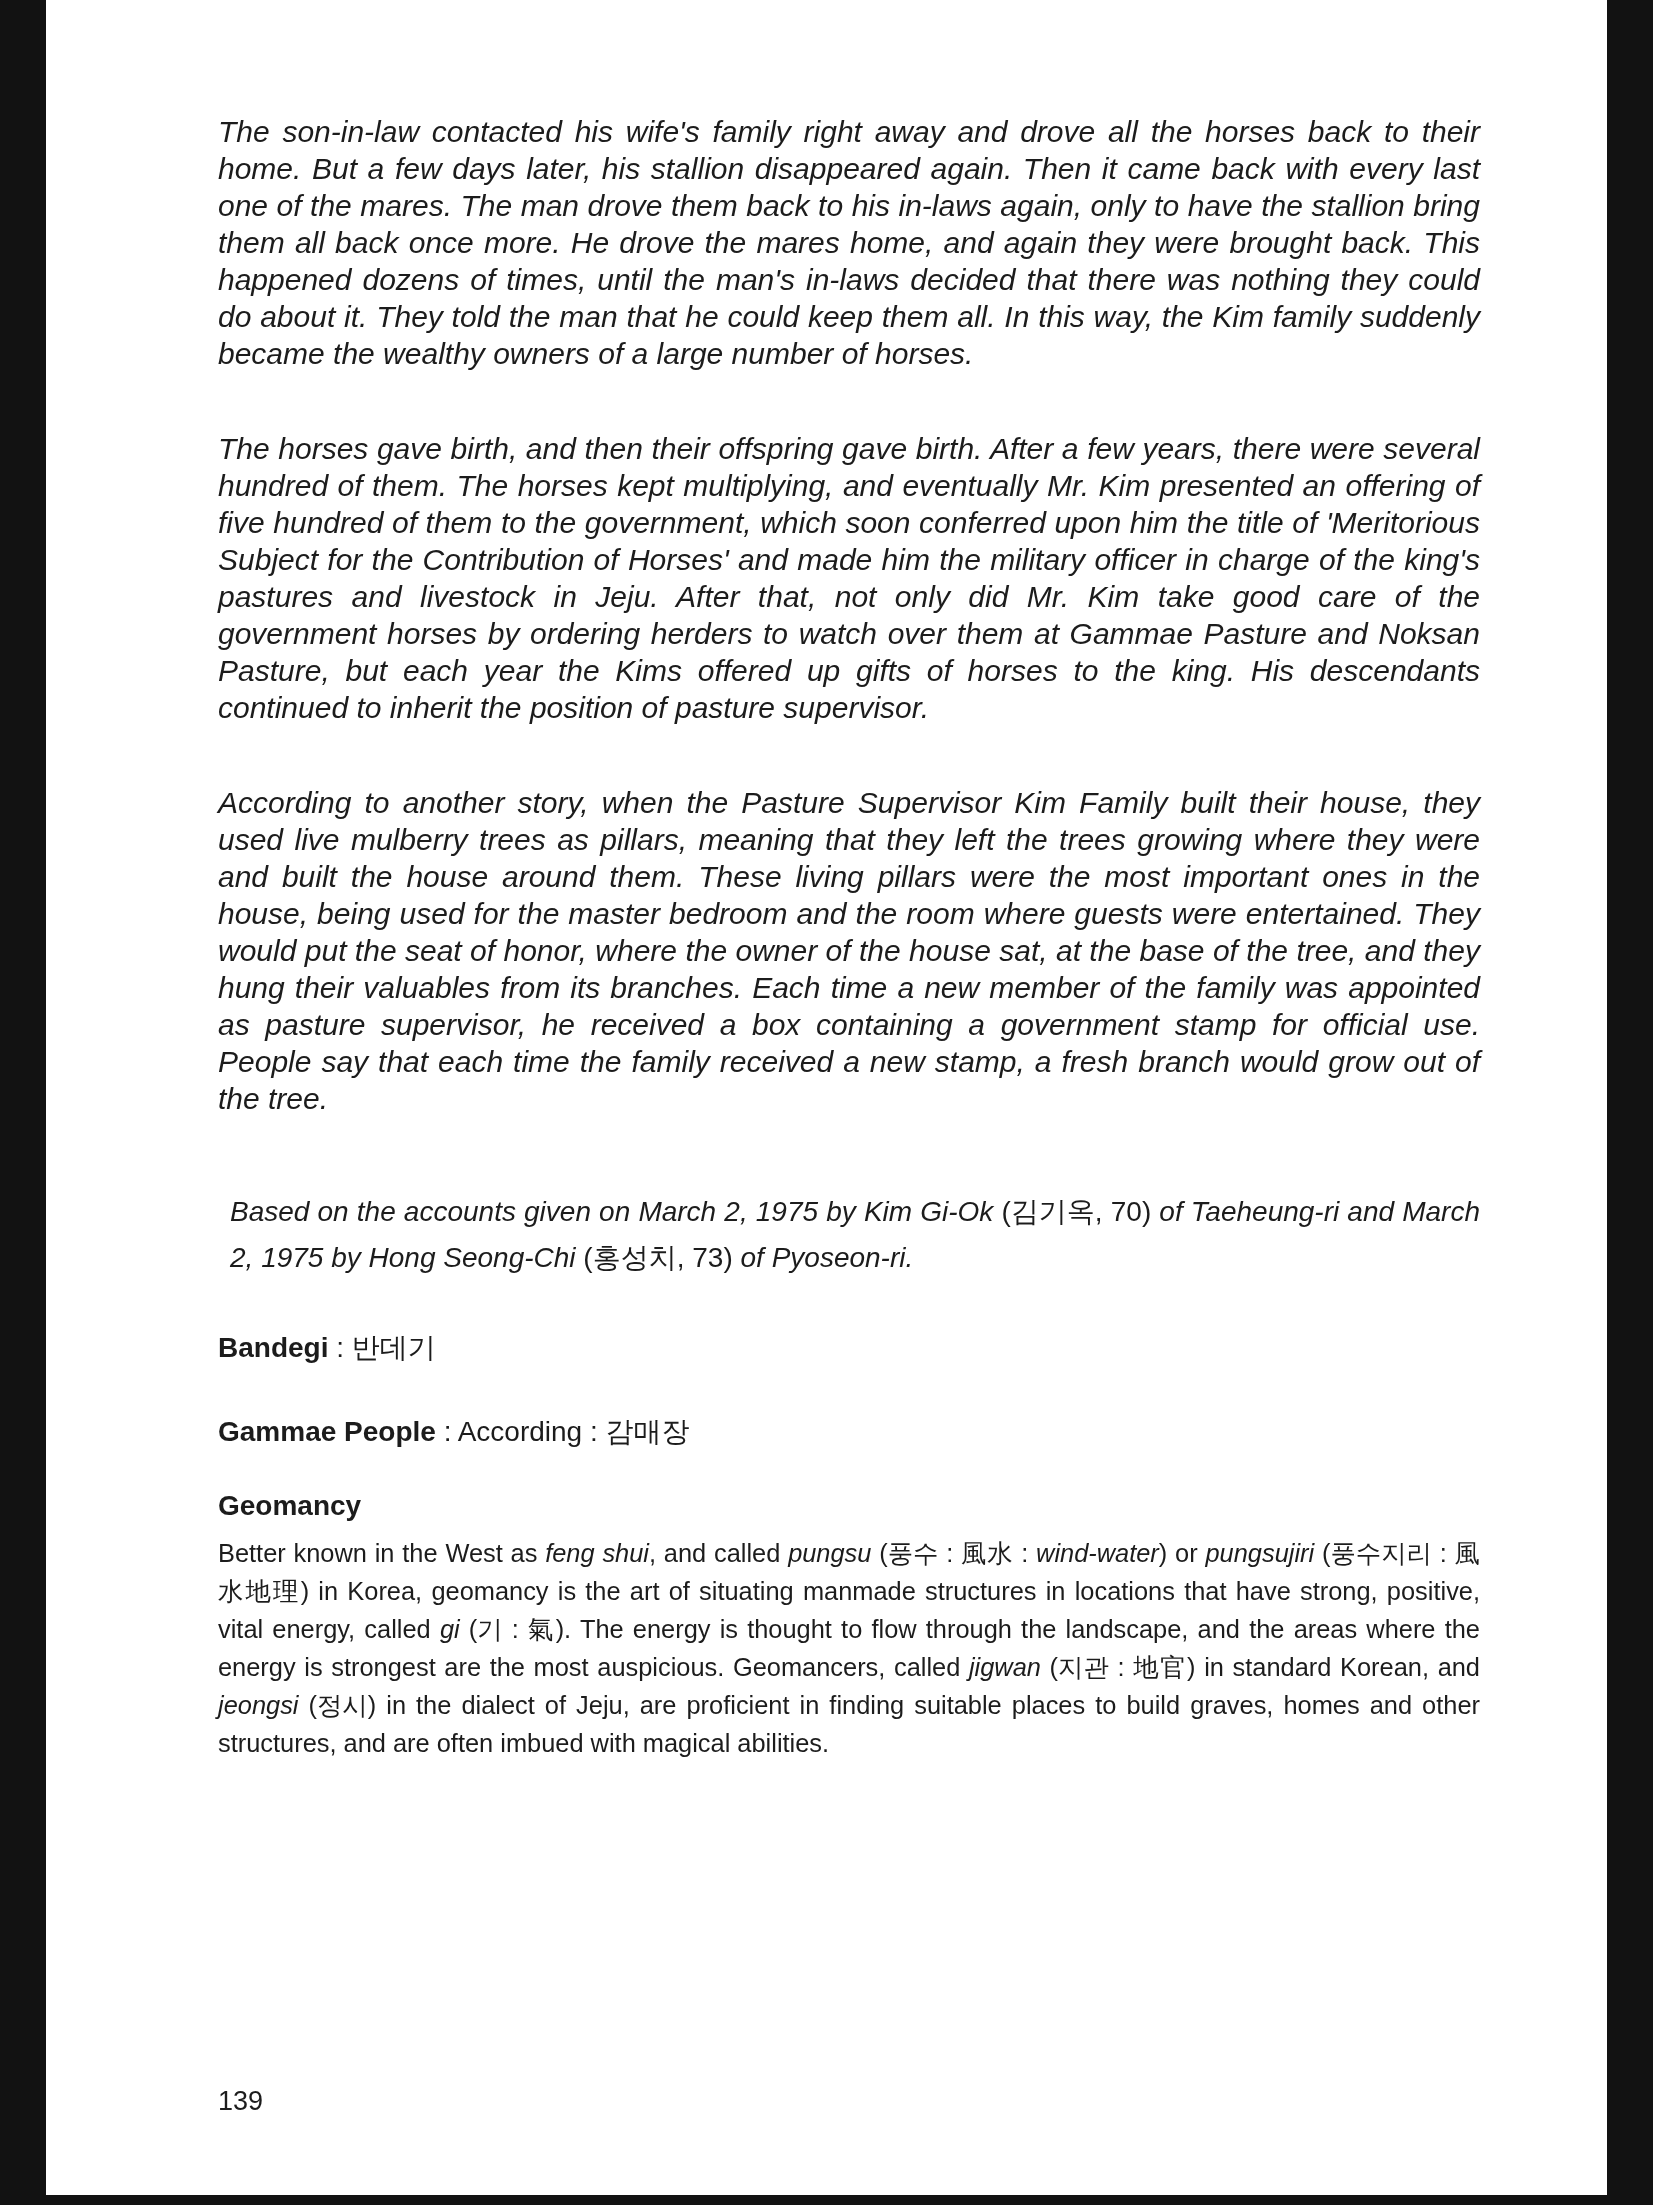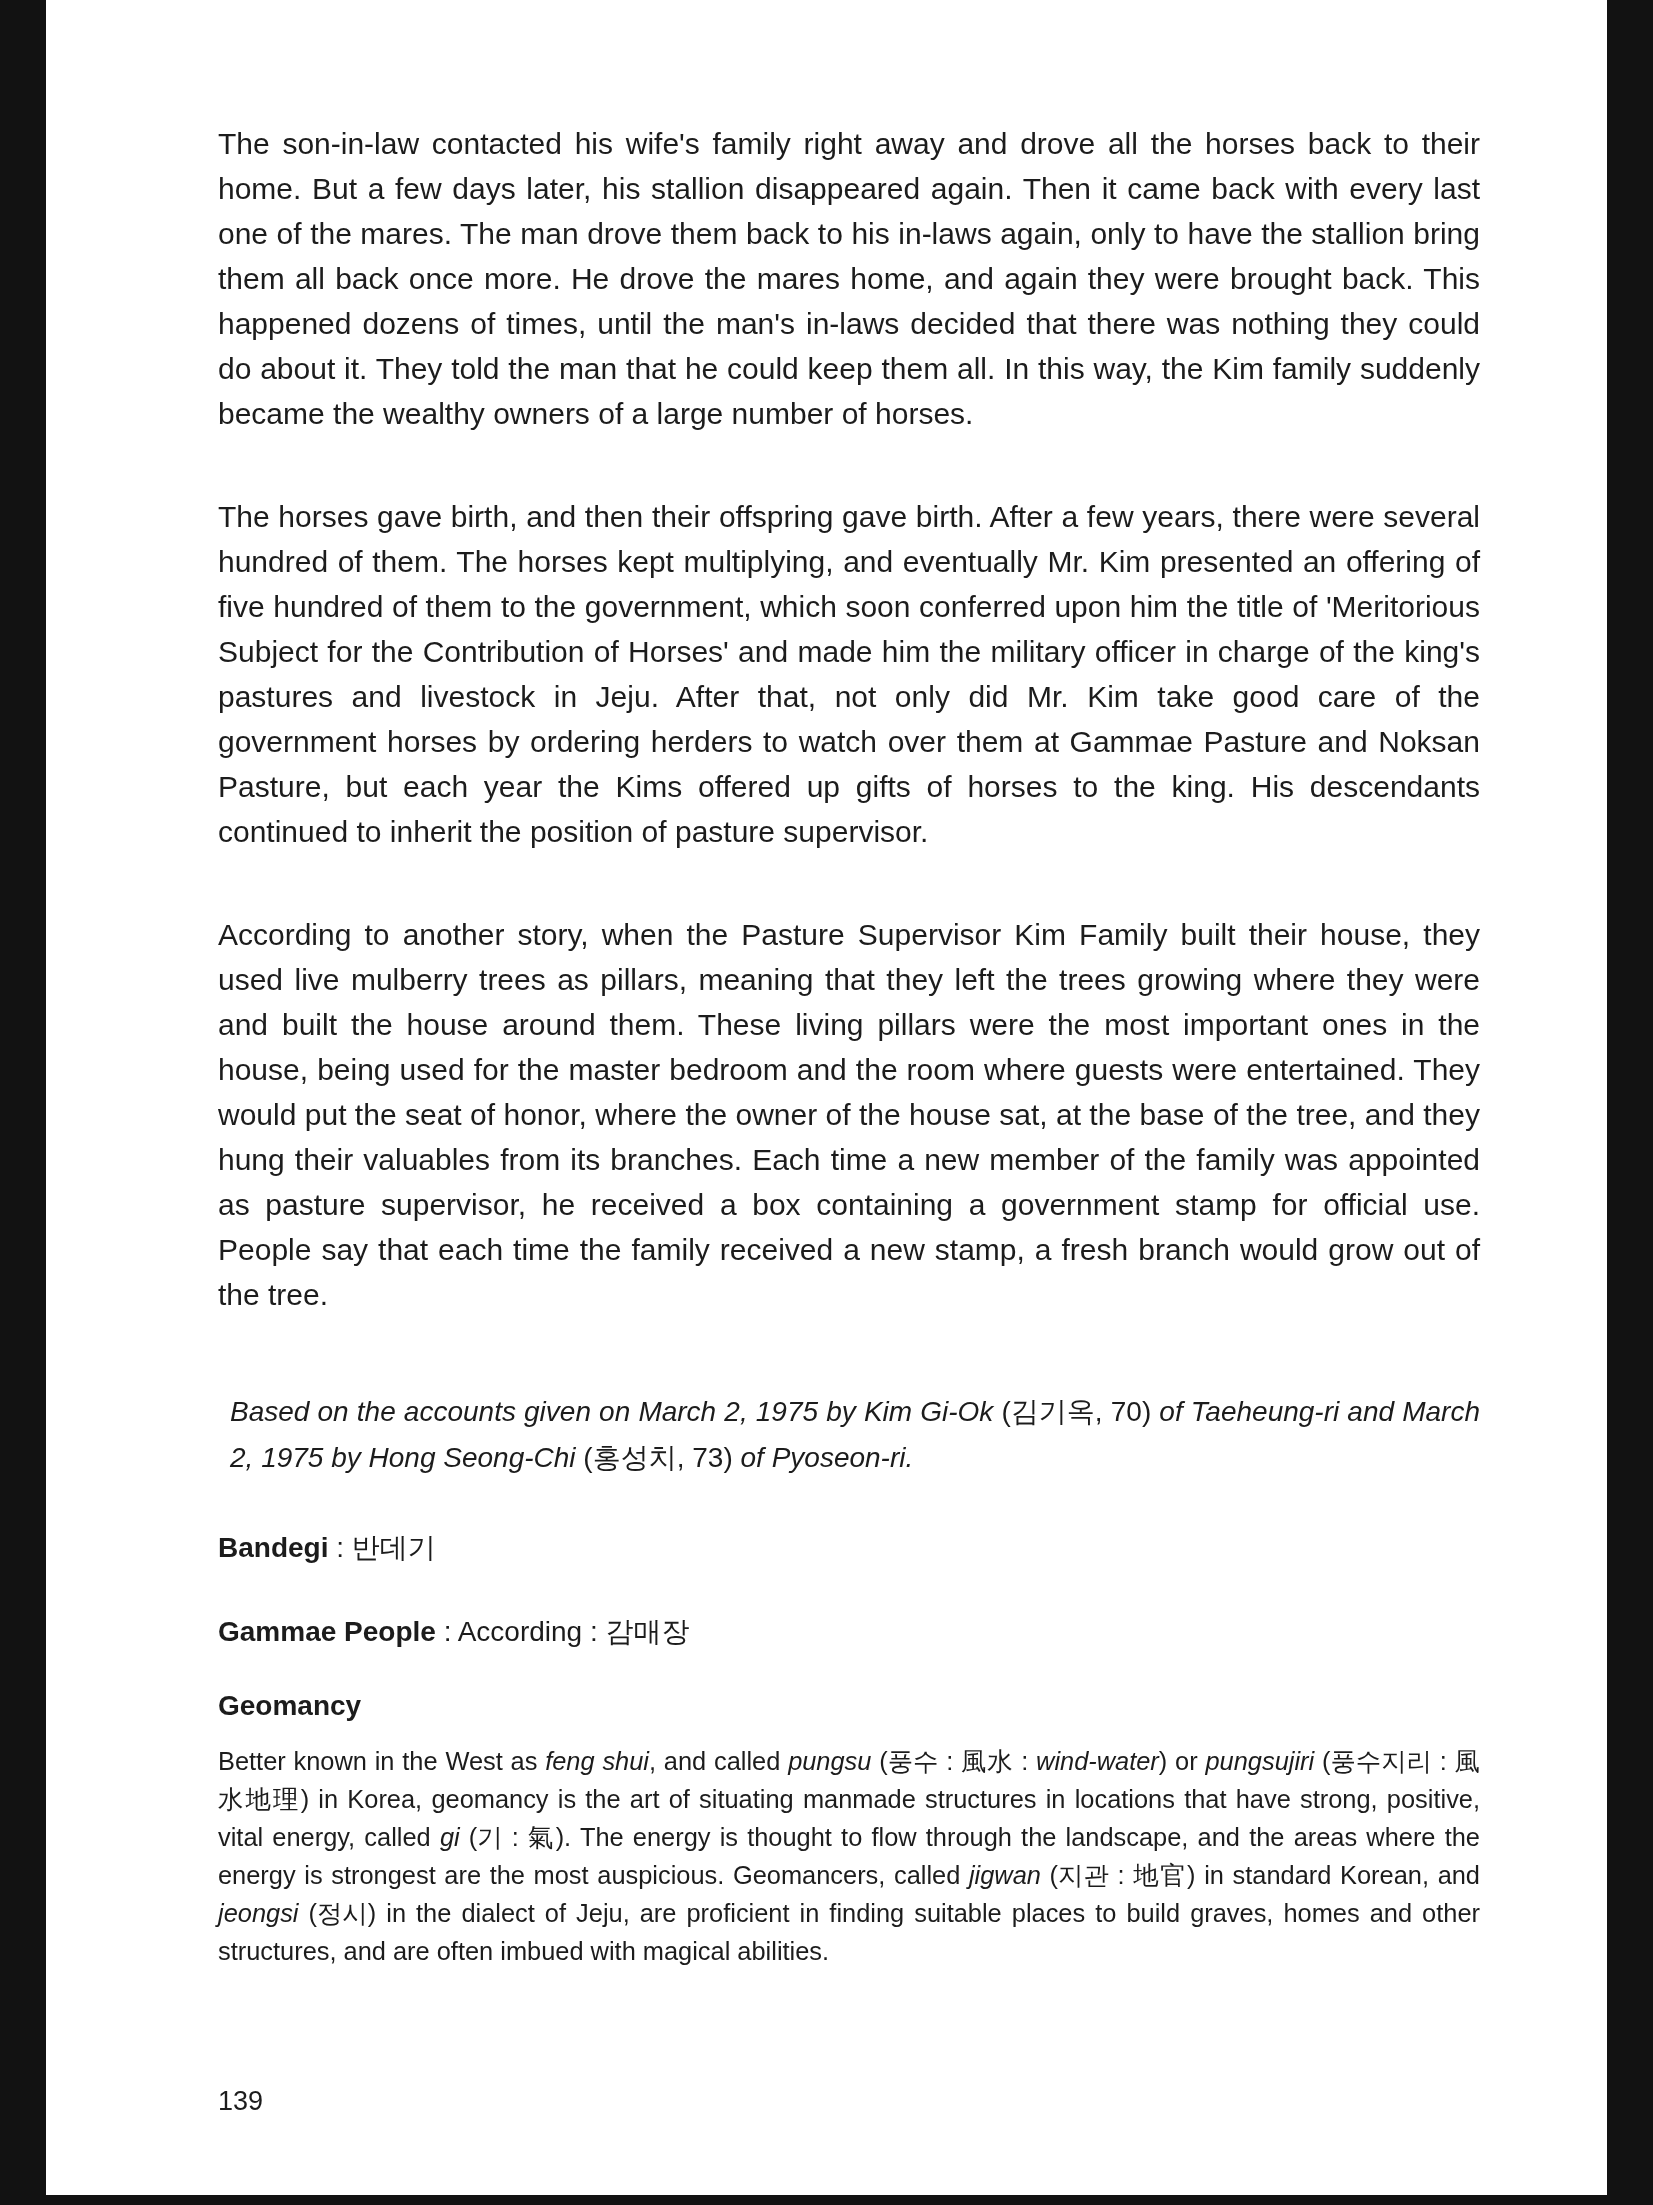"The son-in-law contacted his wife's" .body-para { font-style: none -> italic; line-height: 45px -> 37px; margin: 8px 0 58px 0 -> 0 0 58px 0 }
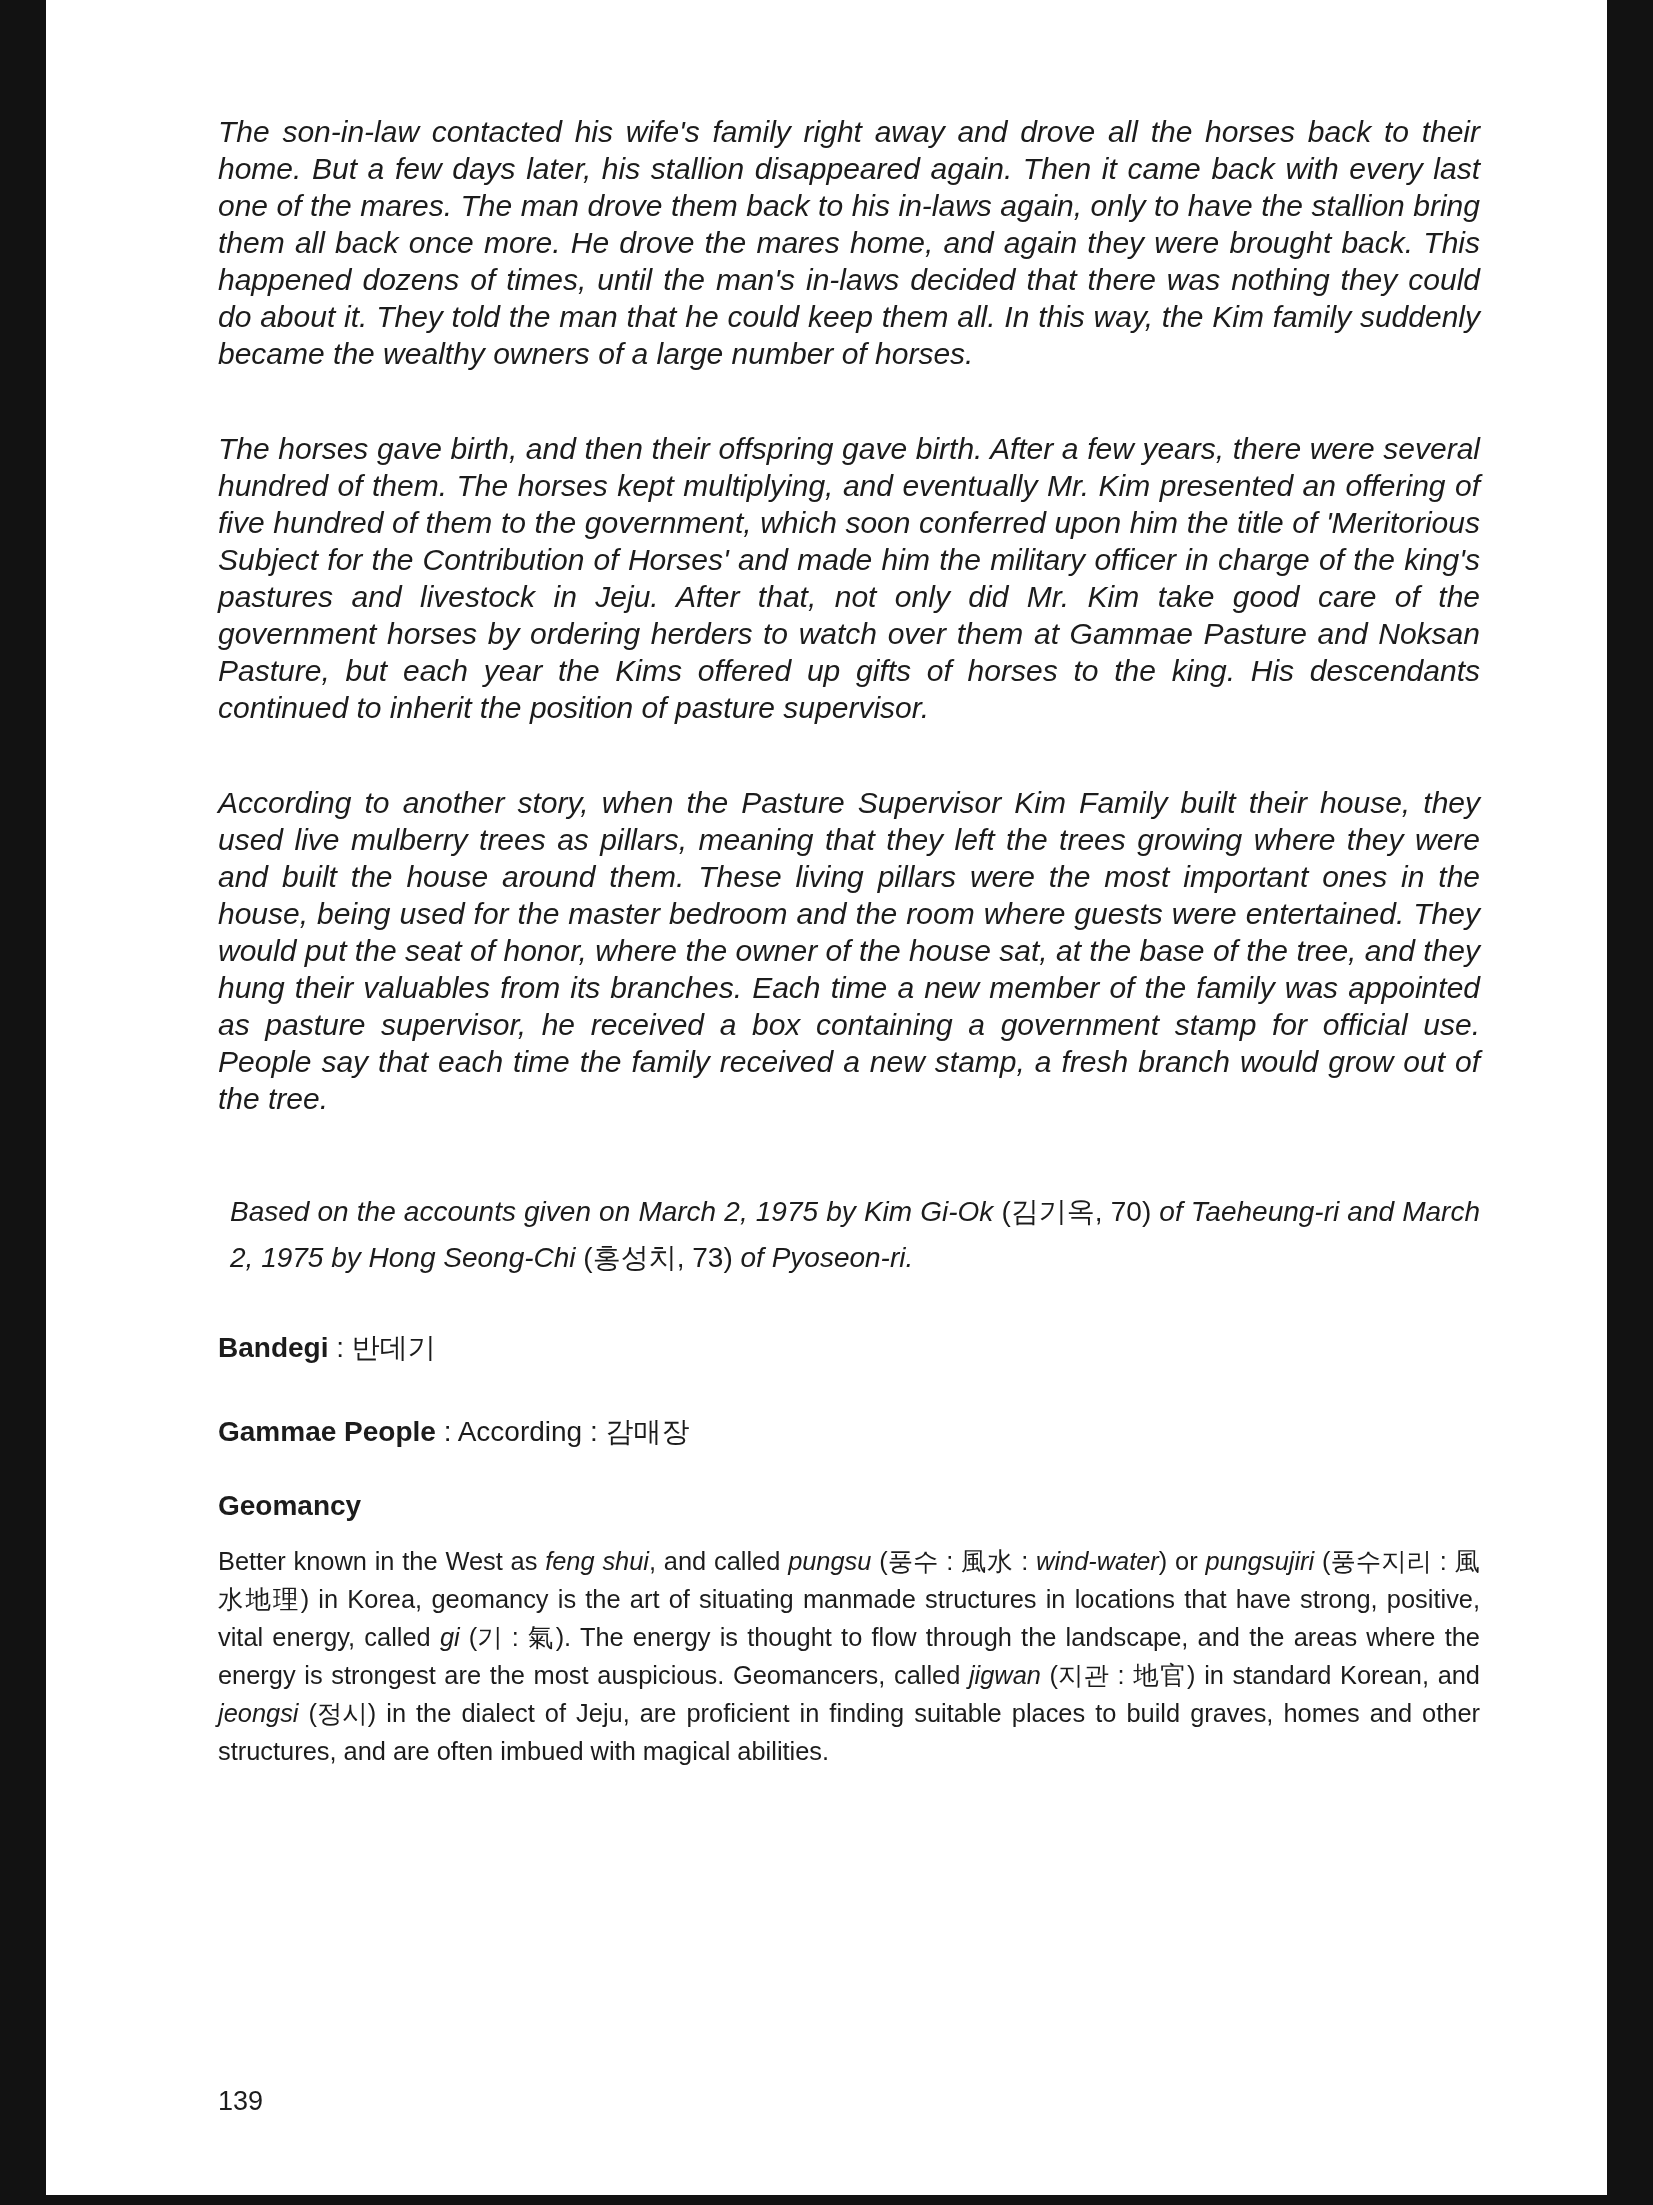"Better known in the West" .gloss-def { margin-top: 16px -> 8px }
